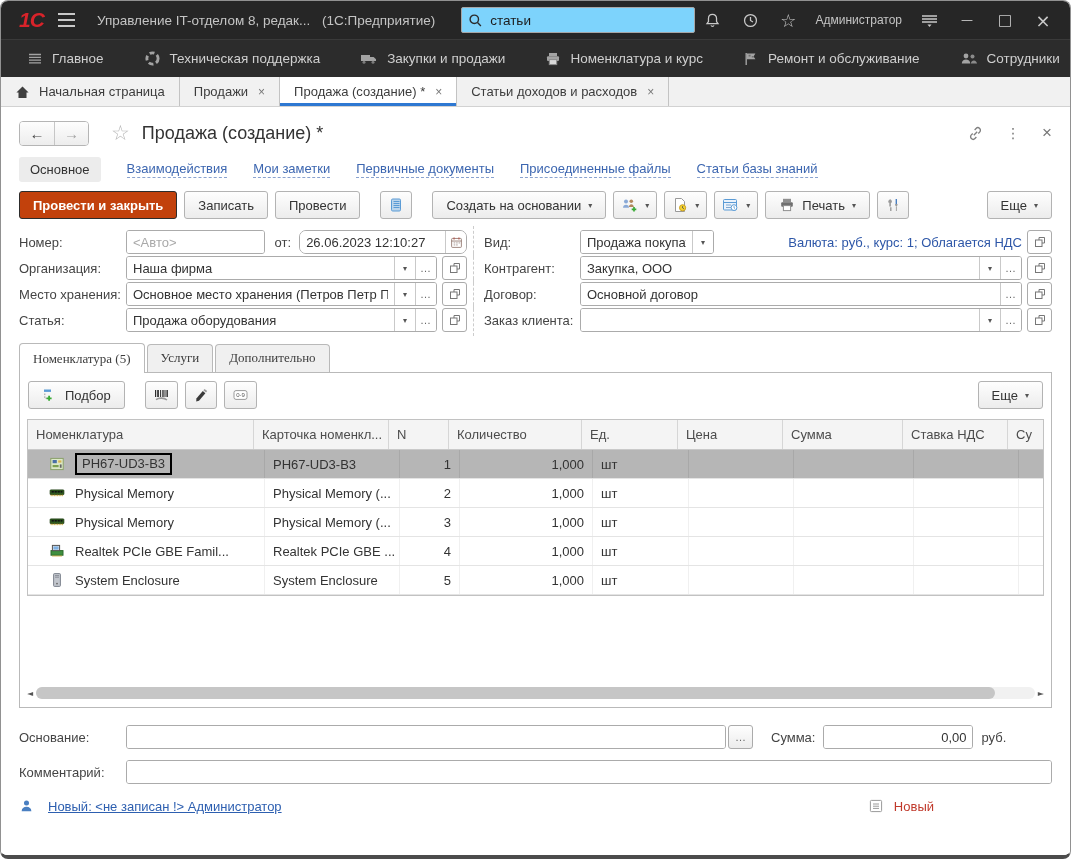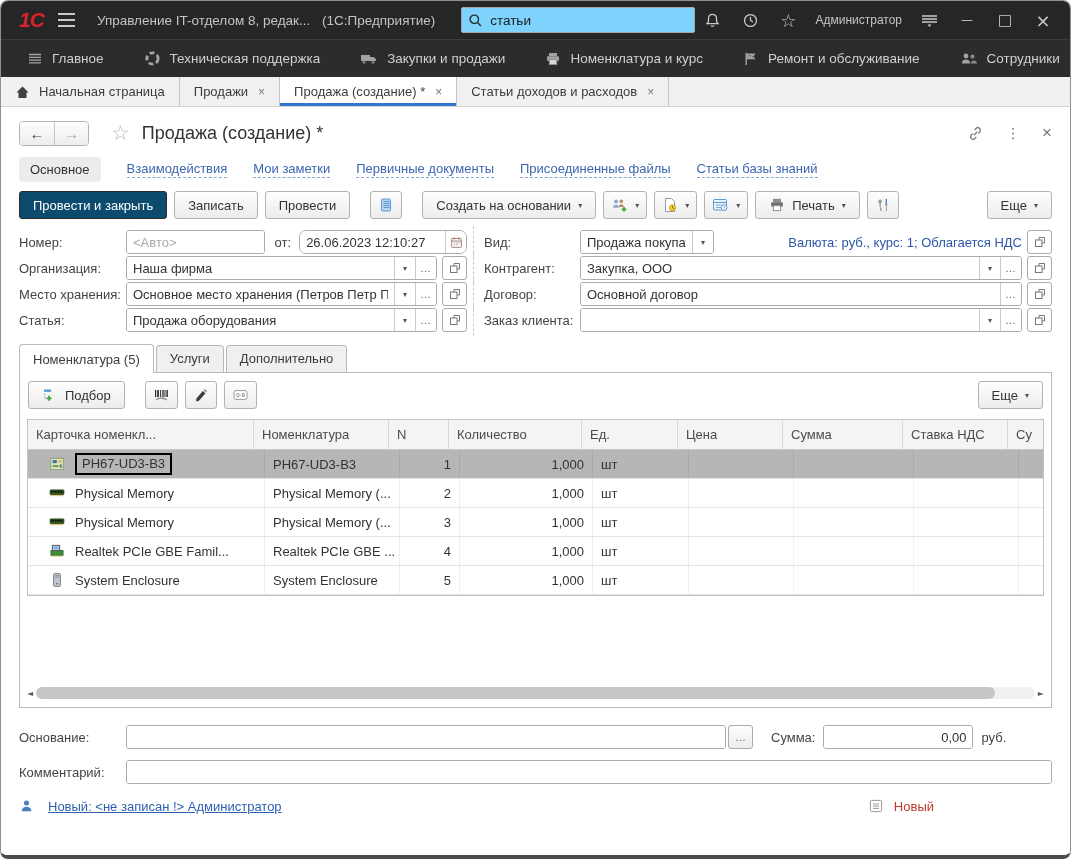"Провести и закрыть" .btn.primary { background: #0c4a6e -> #c2410c; font-weight: normal -> bold }
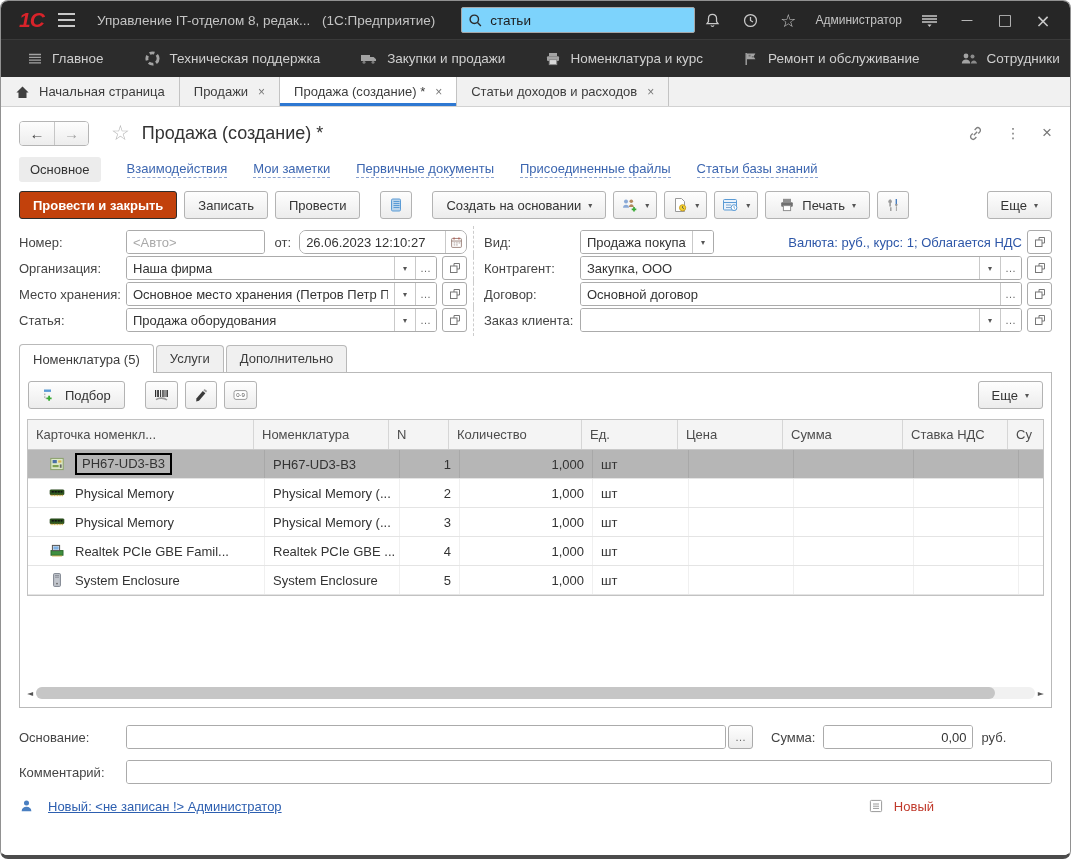"Номенклатура (5)" .itabs { font-family: none -> Liberation Serif, serif }
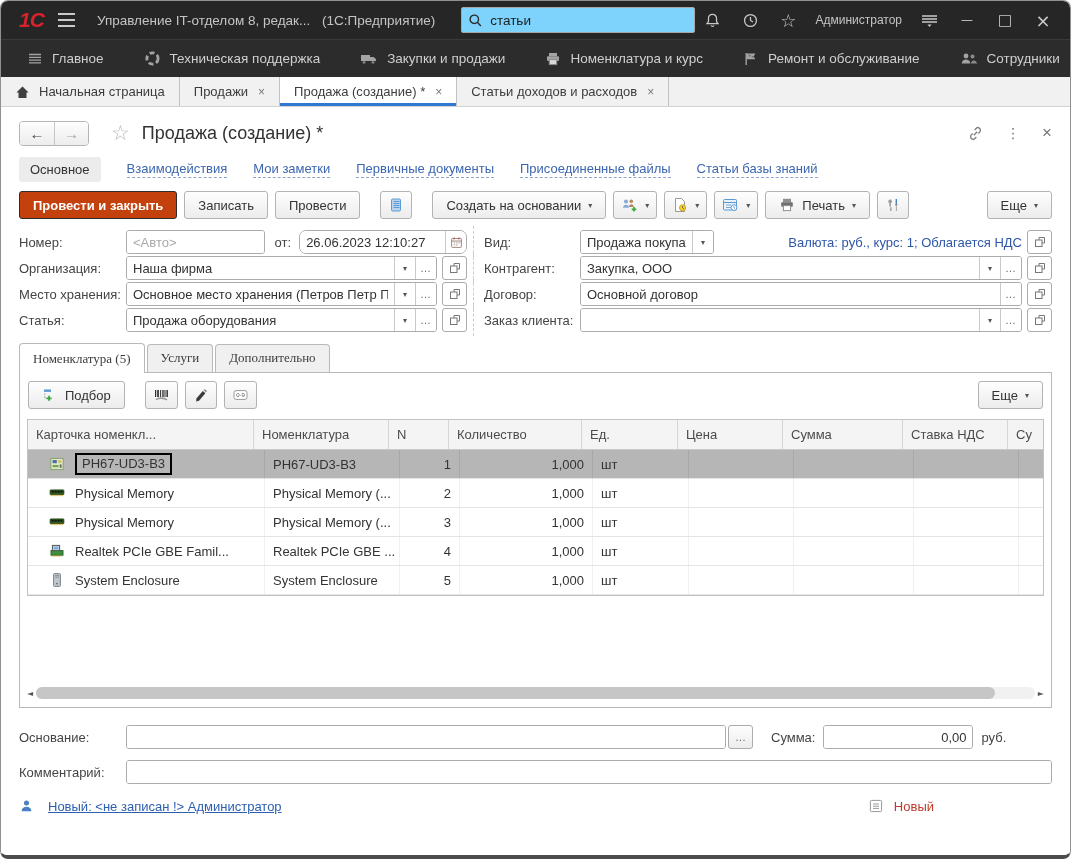"Карточка номенкл..." span.gh { order: before "Номенклатура" -> after "Номенклатура" }
